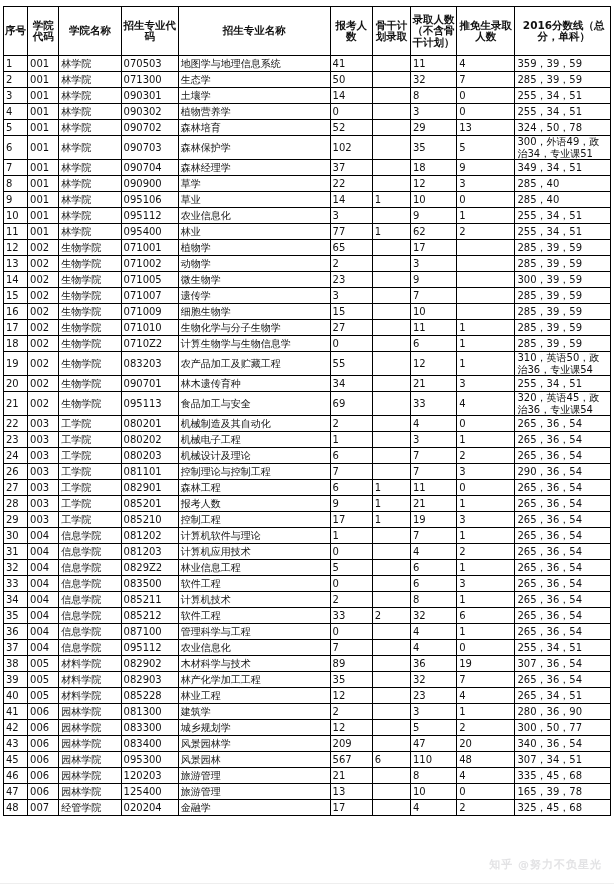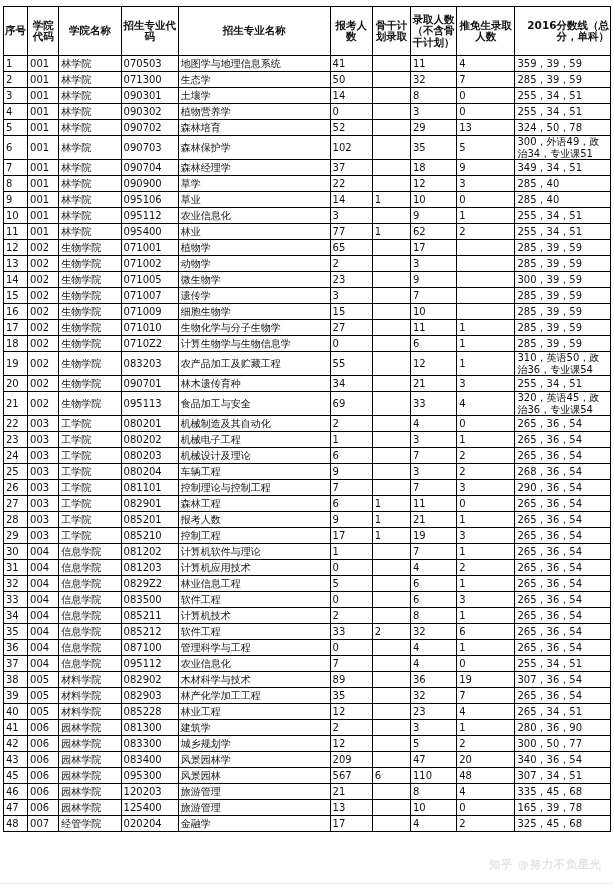"2016分数线（总分，单科）" table.grid thead th.lead { text-align: right -> center }
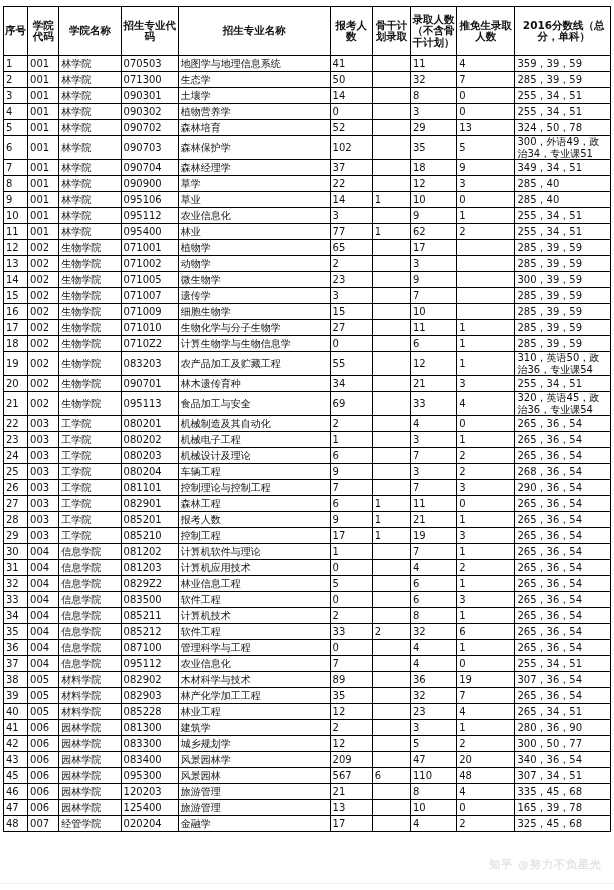"25" tr { html: <tr> <td>25</td> <td>003</td> <td>工学院</td> <td>080204</td> <td>车辆工程</td> <td>9</td> <td></td> <td>3</td> <td>2</td> <td>268，36，54</td> </tr> -> none }
